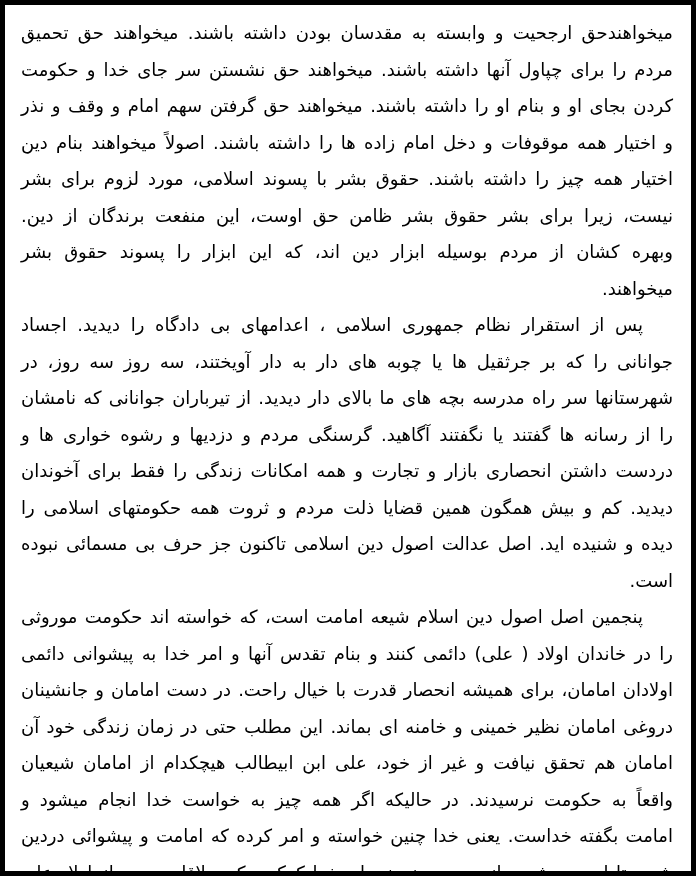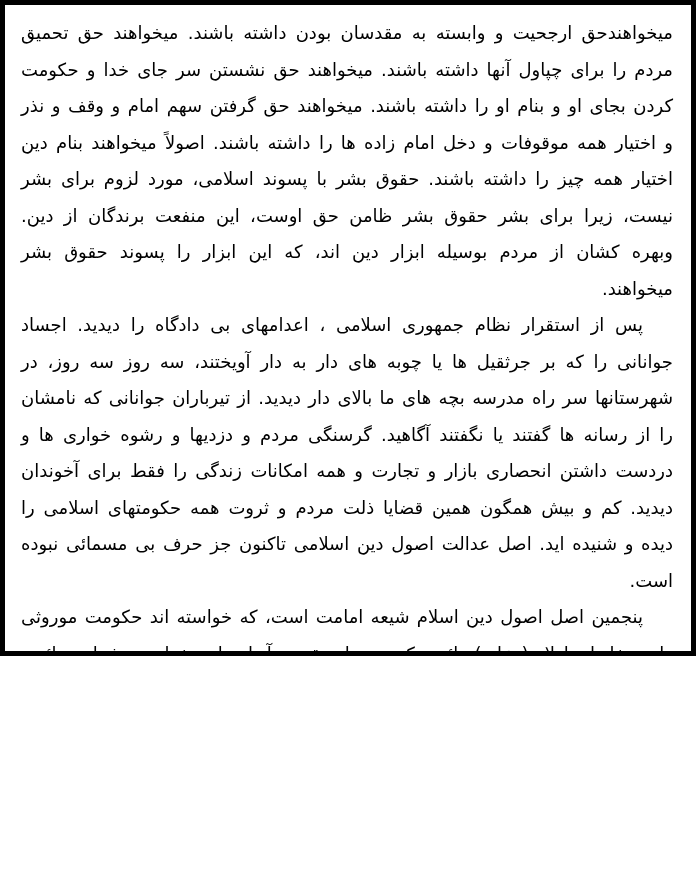"میخواهندحق ارجحیت و وابسته به" .scan-frame { height: 656px -> 876px }
